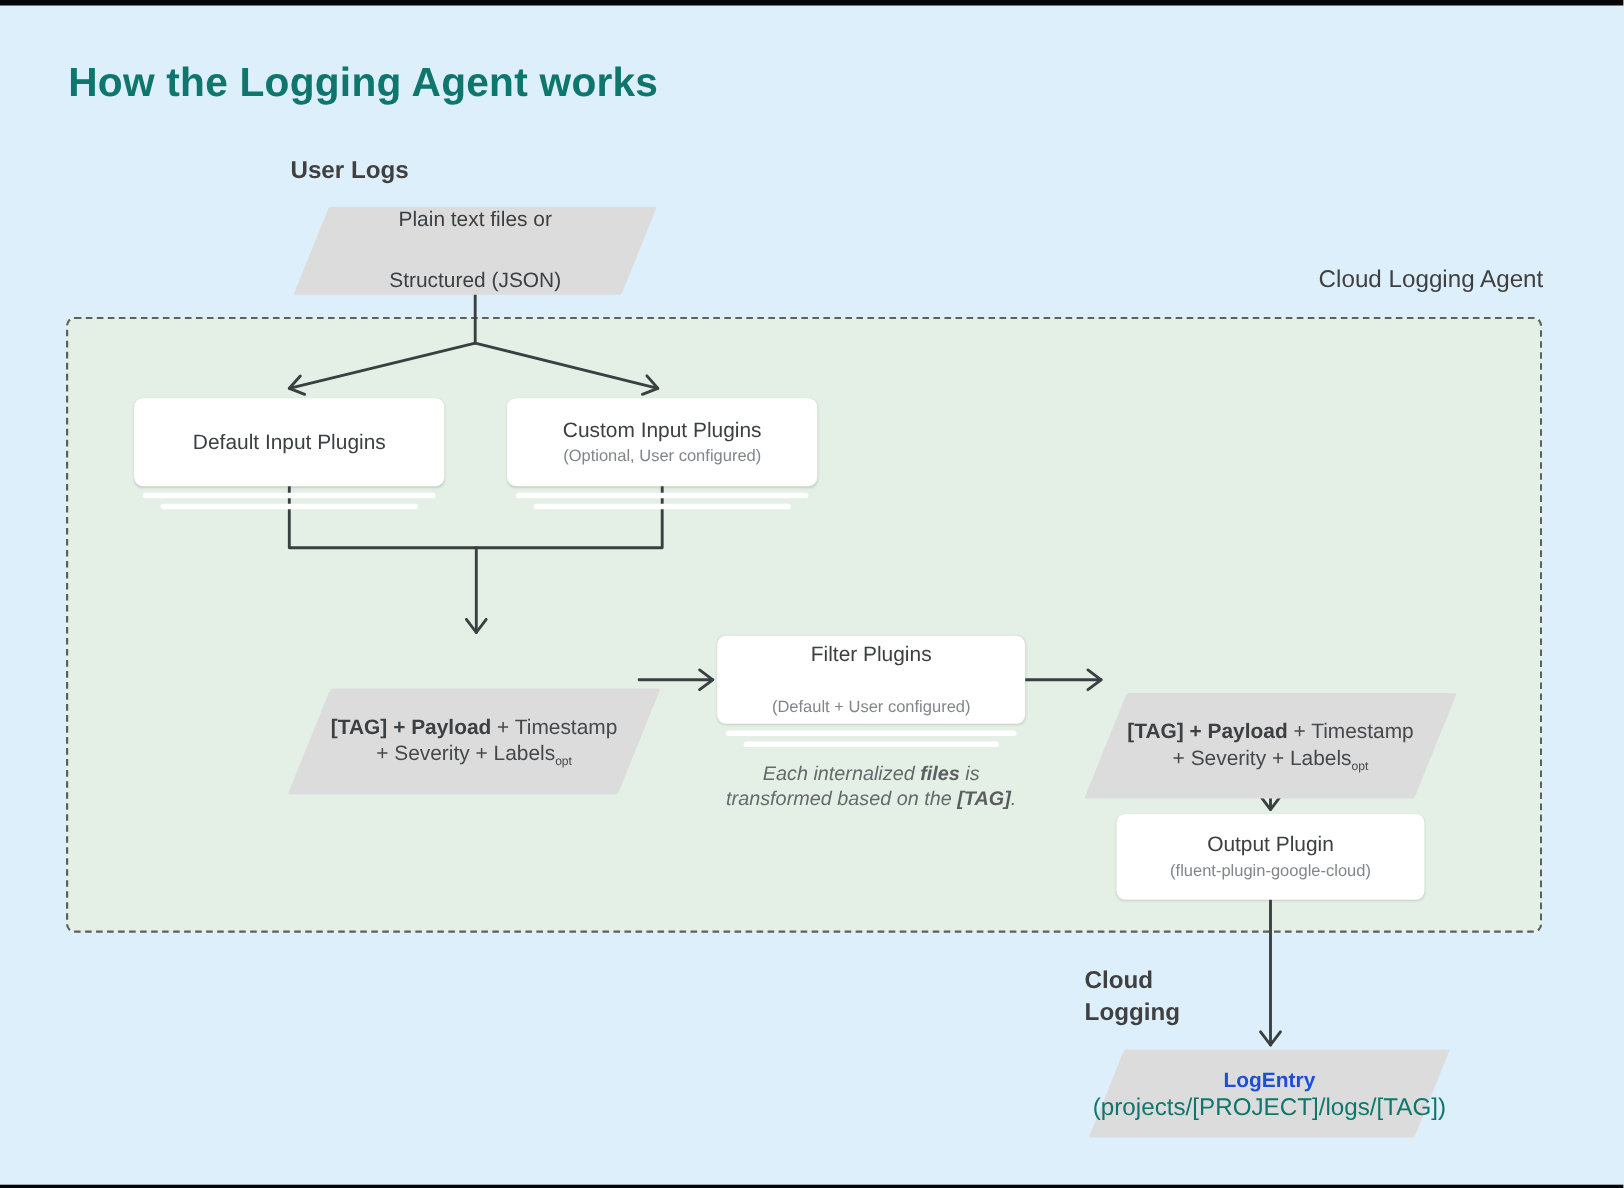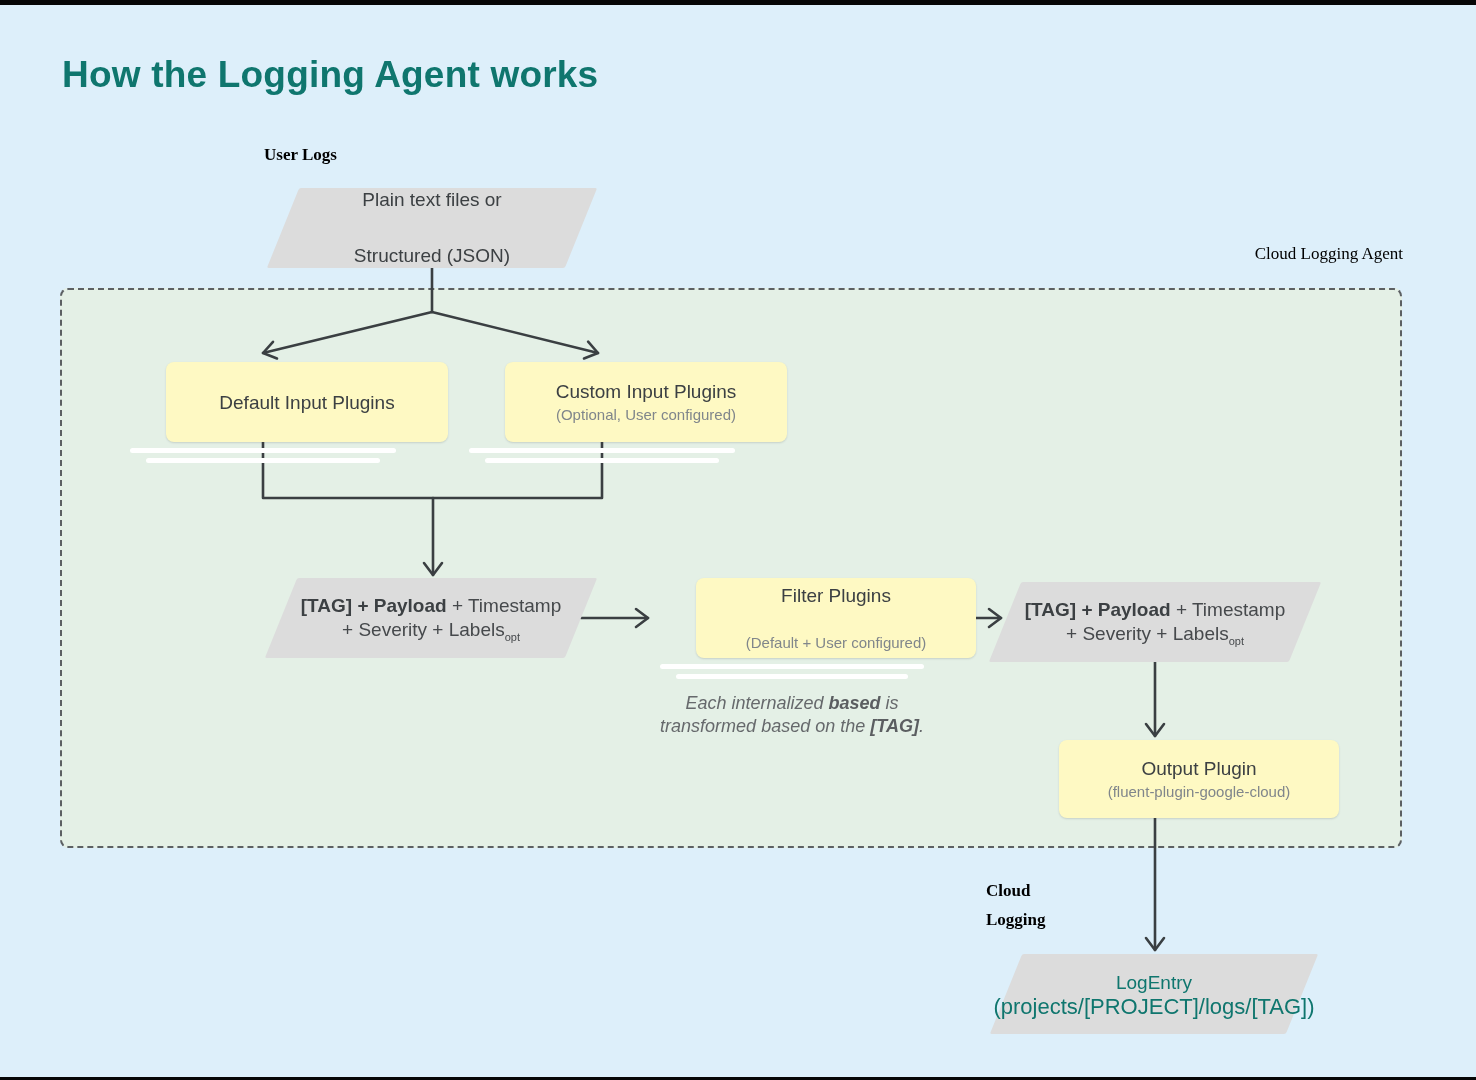"User Logs" .flow-label { color: #000000 -> #404040; font-family: Liberation Serif, serif -> none; font-size: 17px -> 22px }
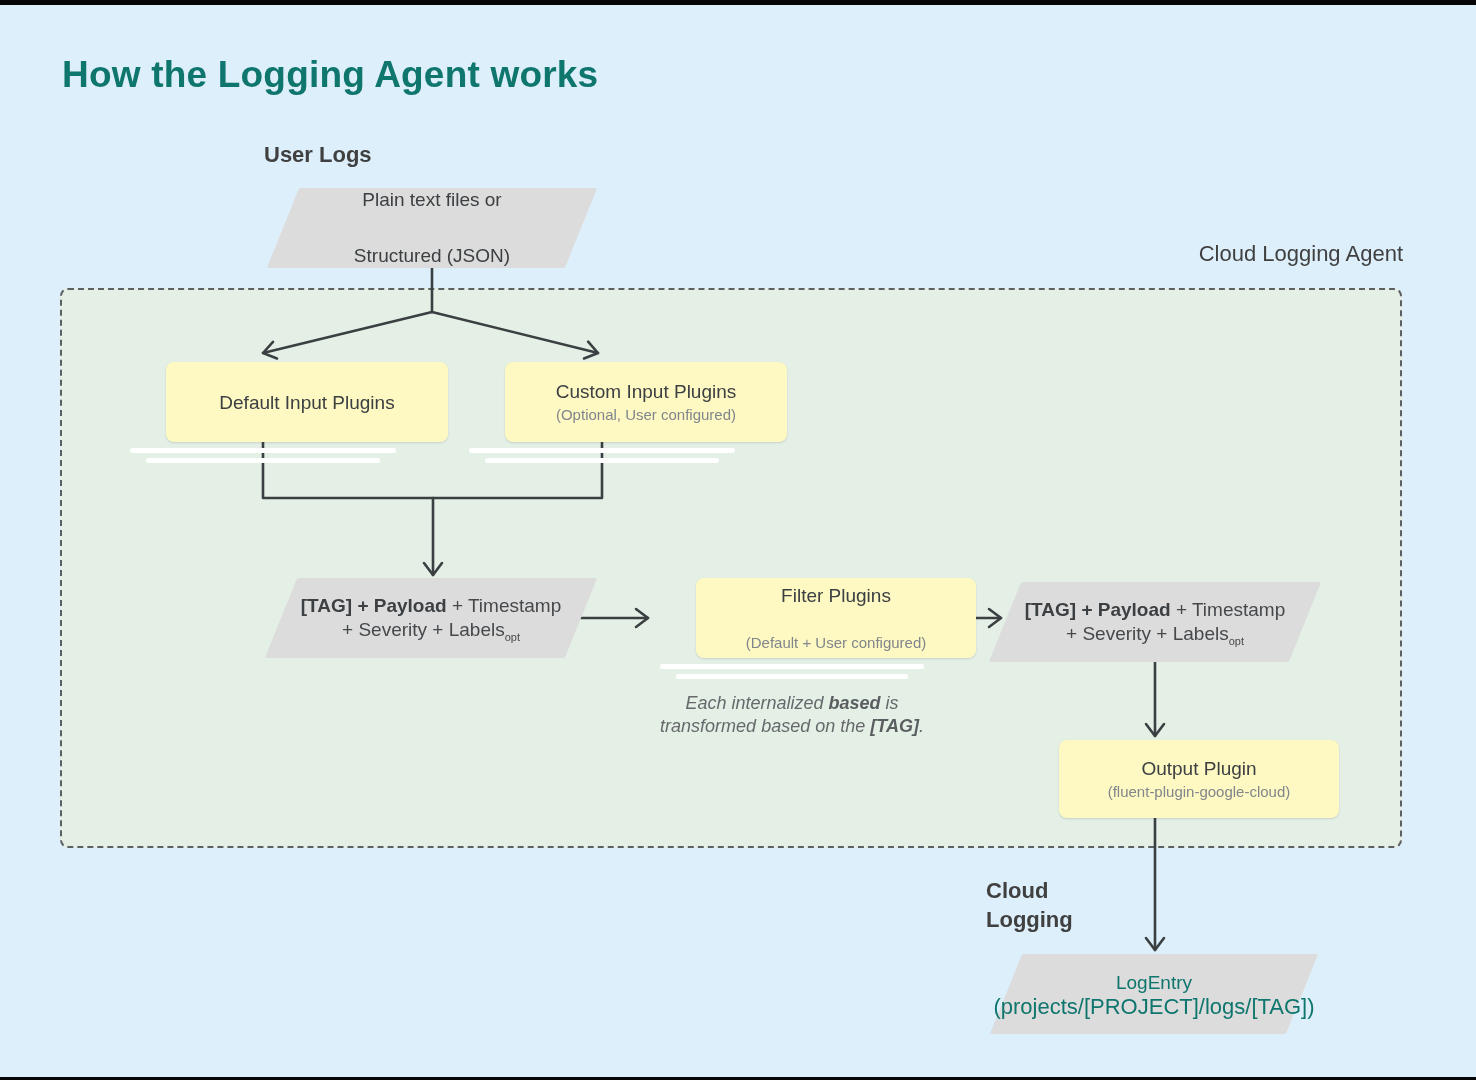"Default Input Plugins" .card { background: #fef9c3 -> #ffffff; margin-left: 44px -> none }
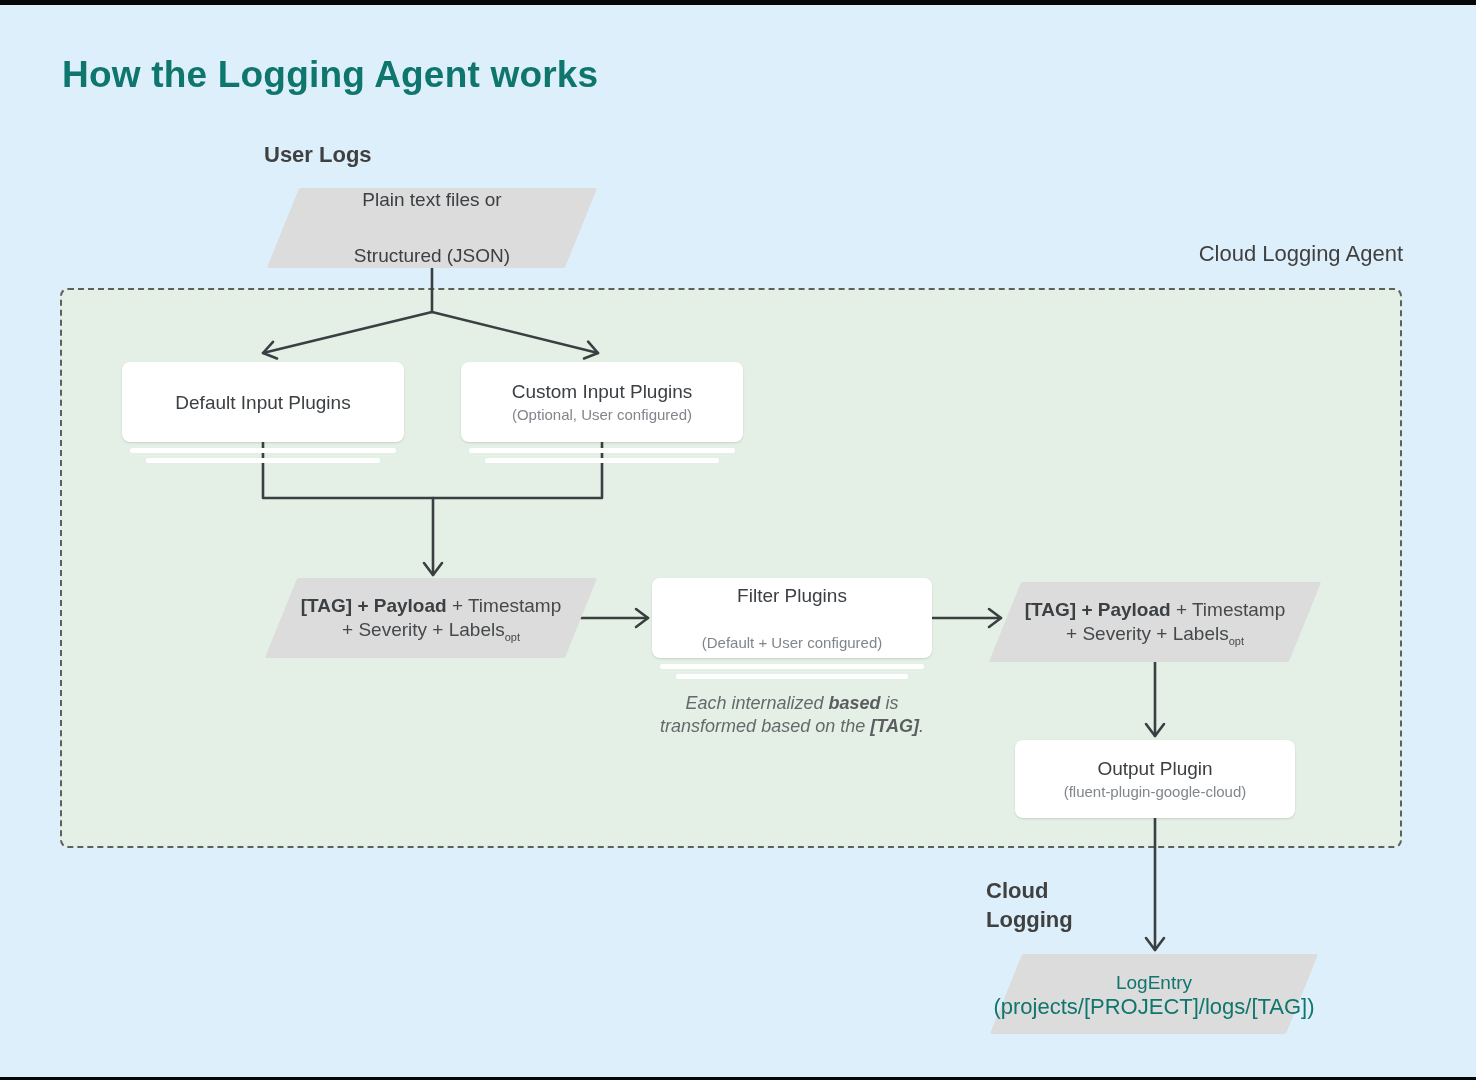"[TAG] + Payload + Timestamp" .para-record { height: 80px -> 96px; margin-top: none -> 48px }
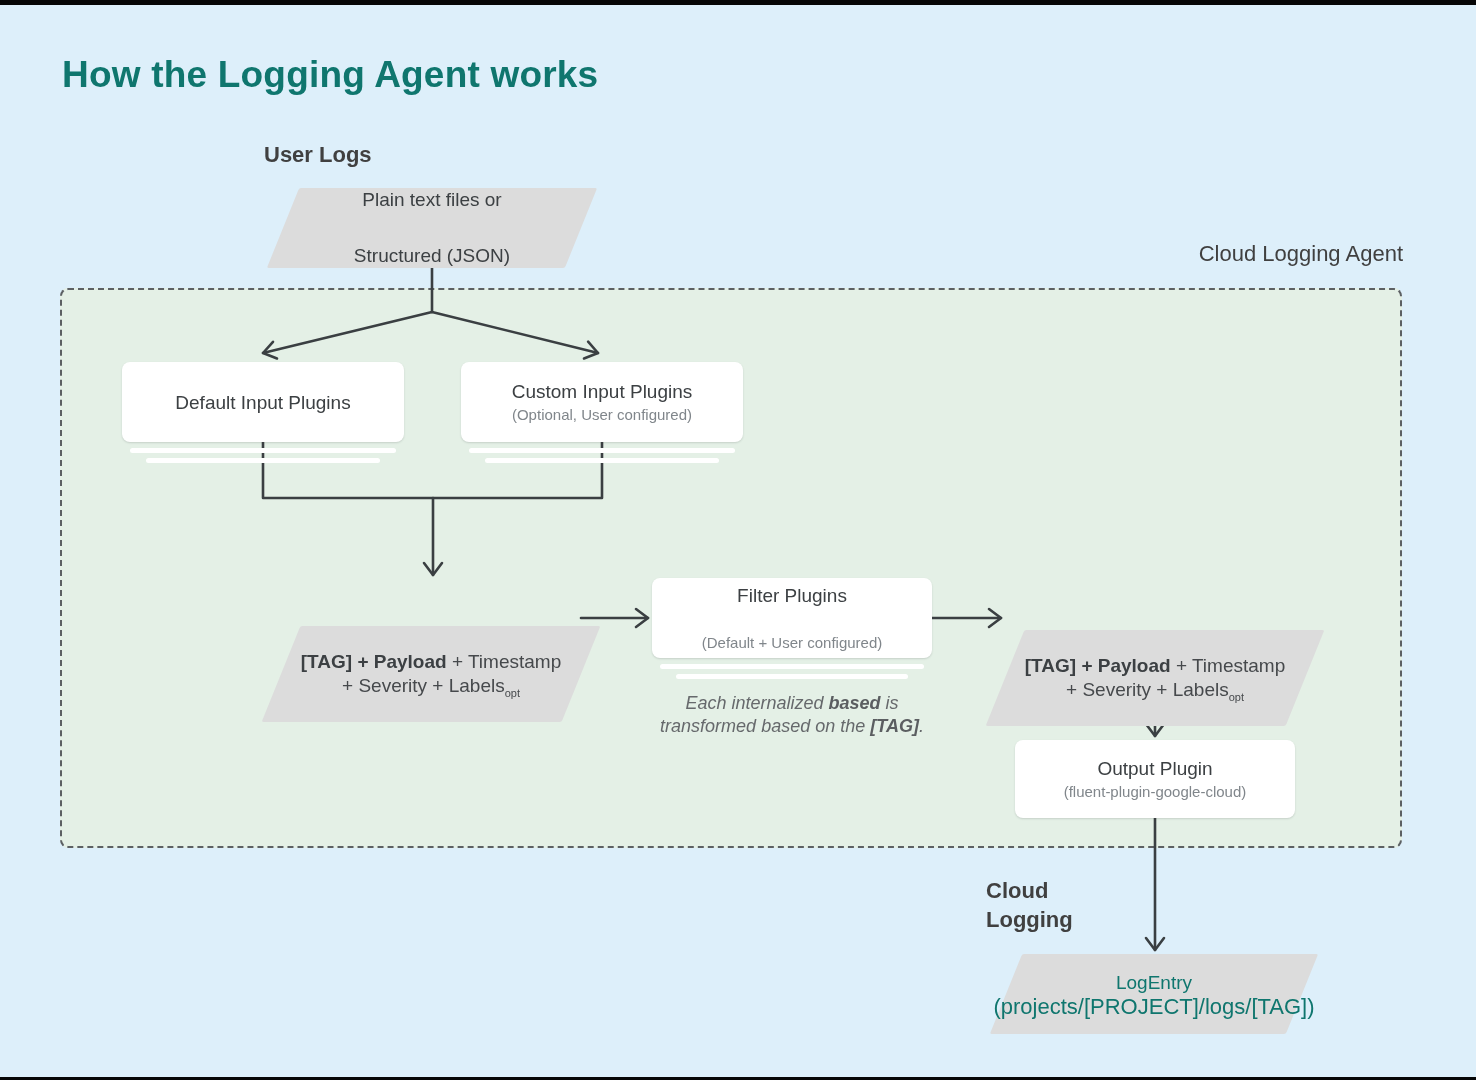"based" b { text: based -> files }
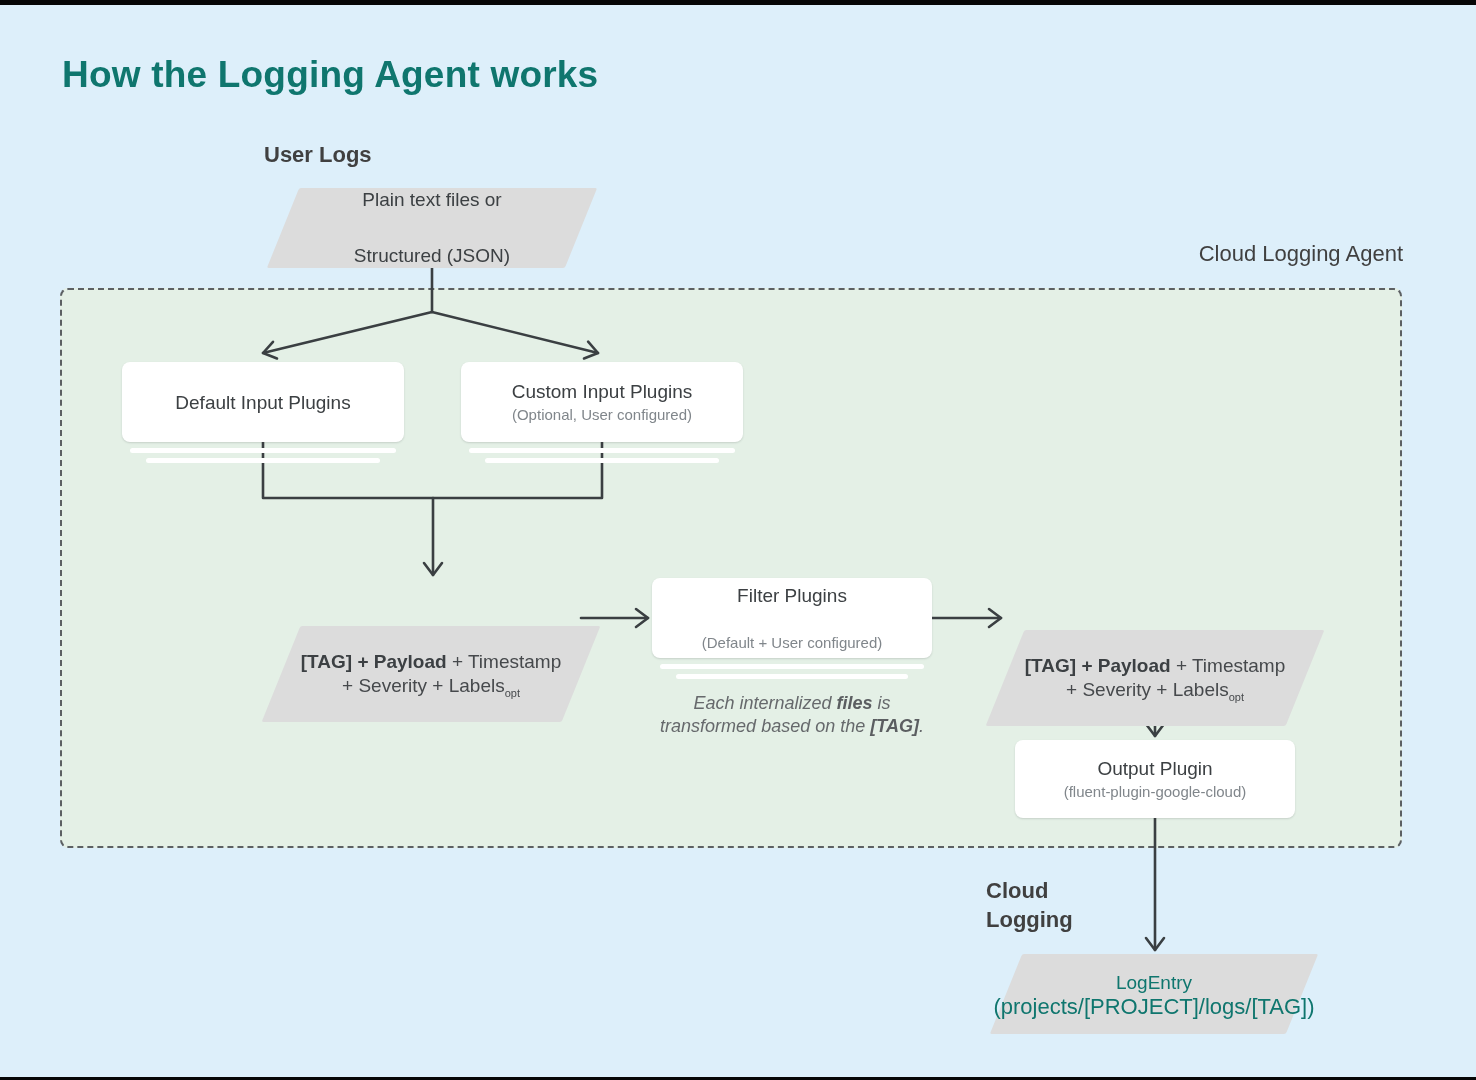"LogEntry" .para-logentry .pl-title { color: #0f766e -> #1d4ed8; font-weight: none -> bold }
